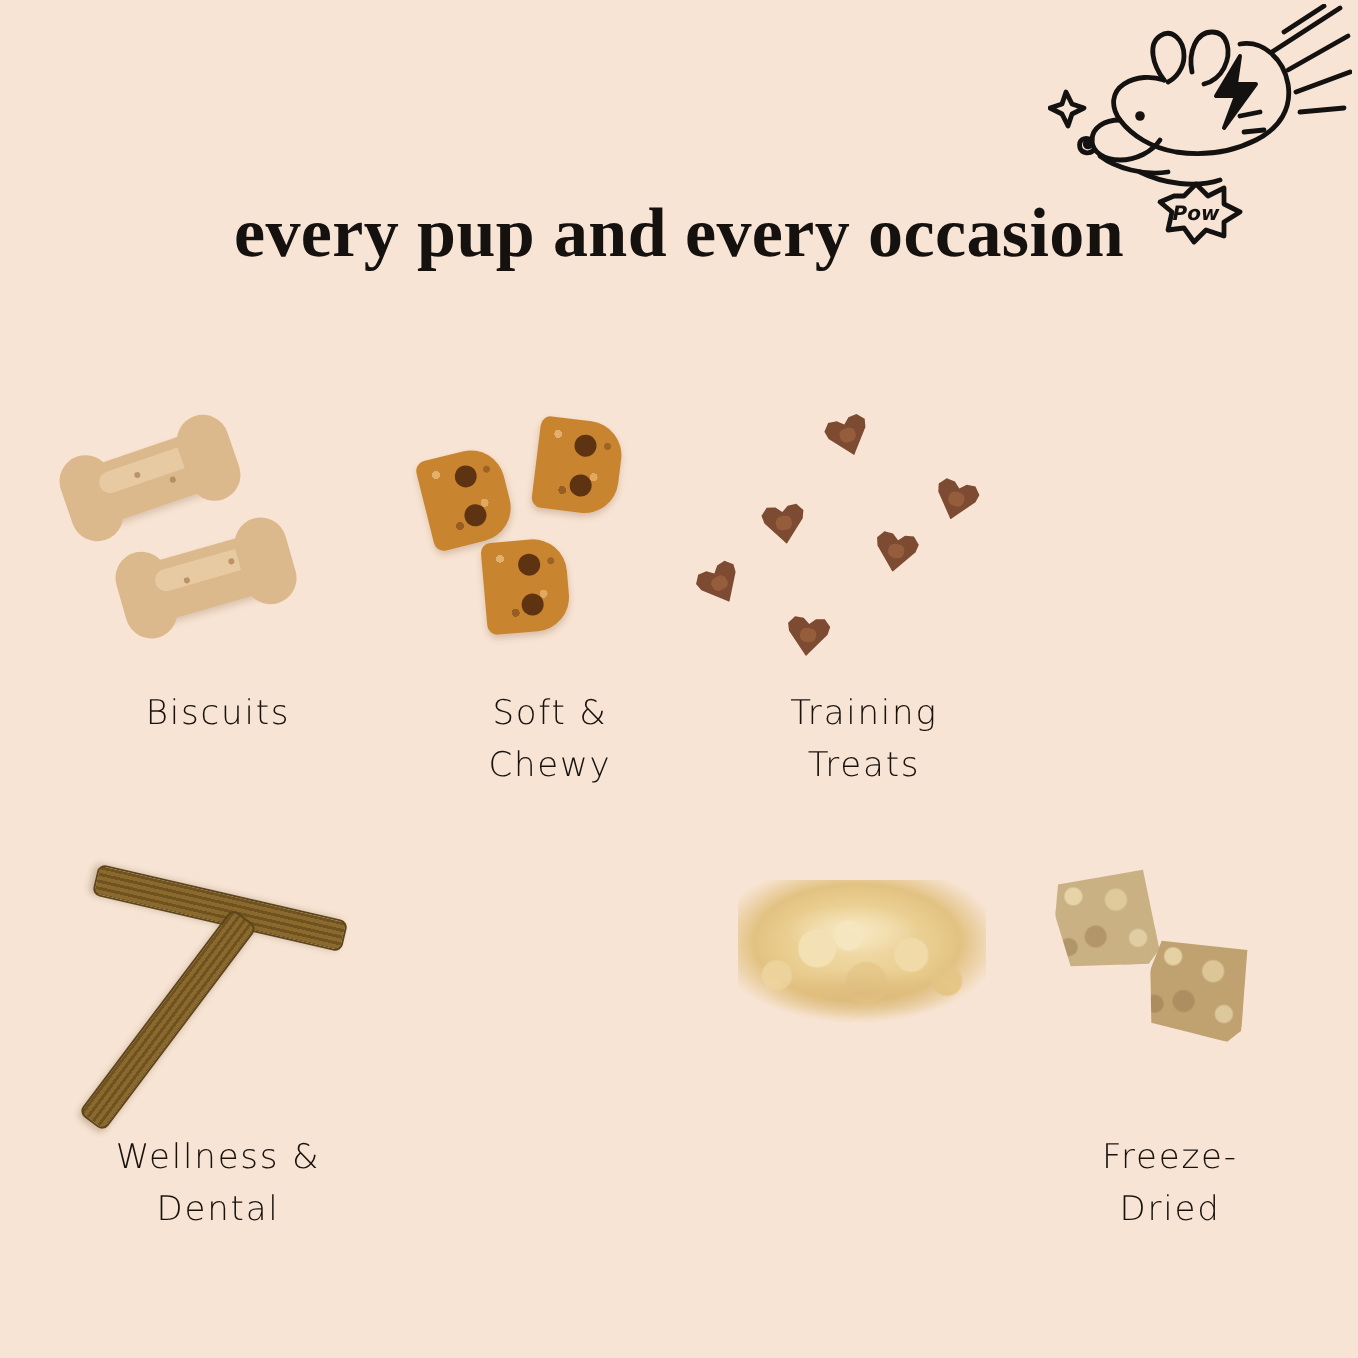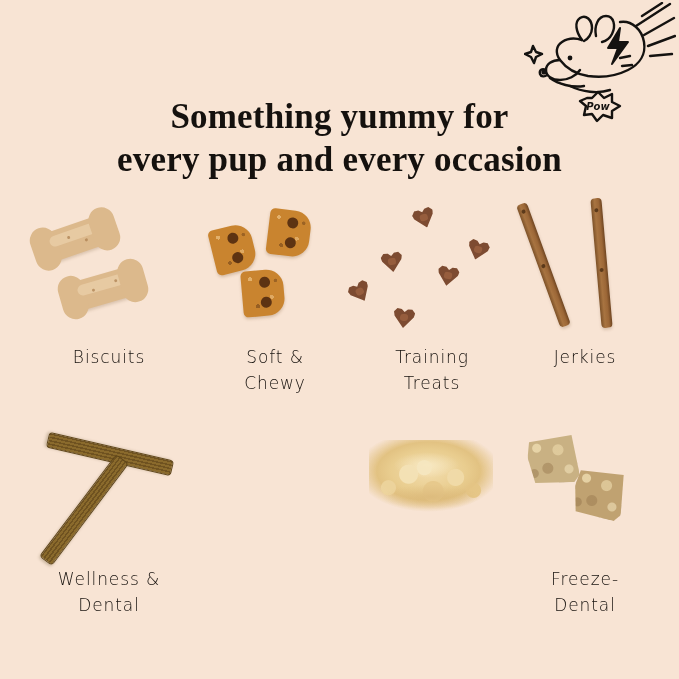"Something yummy for" span.line1 { html: <span>Something yummy for</span> -> none }
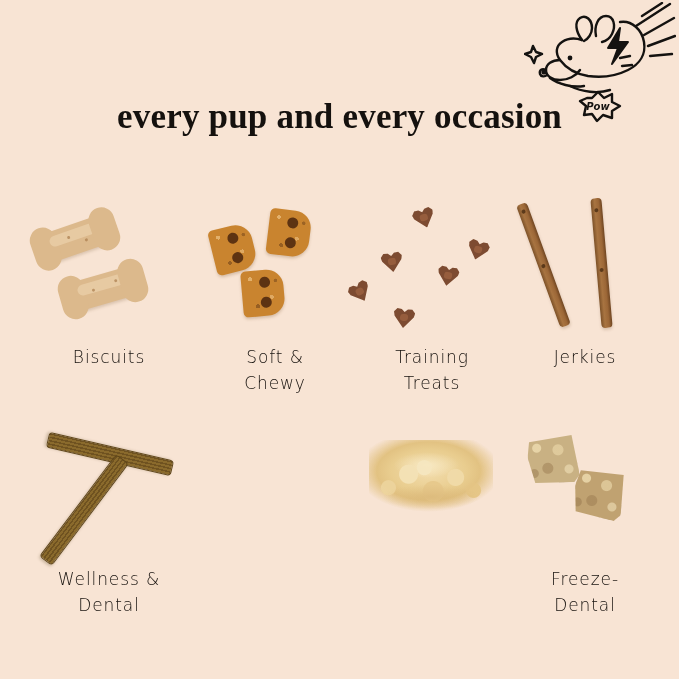"Jerkies" div.cell { html: <div> <div> <div> <s></s> <s></s> </div> <div> <s></s> <s></s> </div> </div> <div>Jerkies</div> </div> -> none }
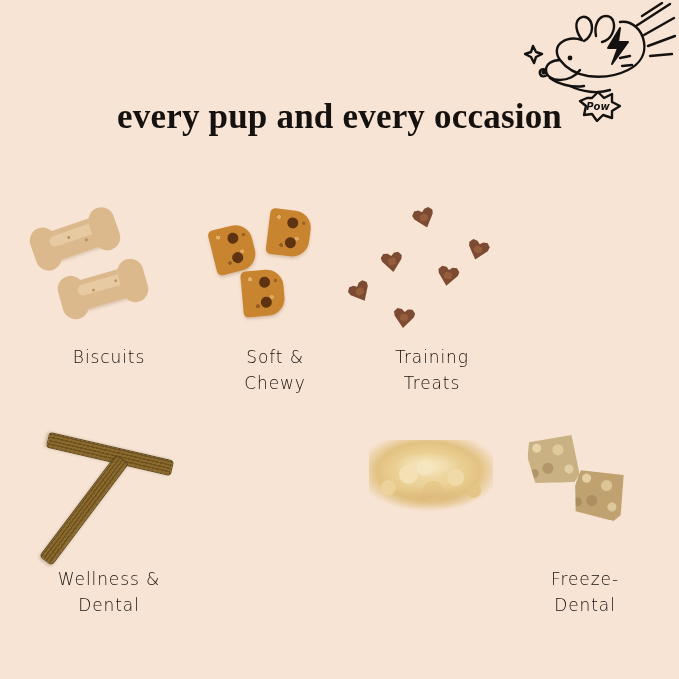"Freeze-" div.label { text: Dental -> Dried }
